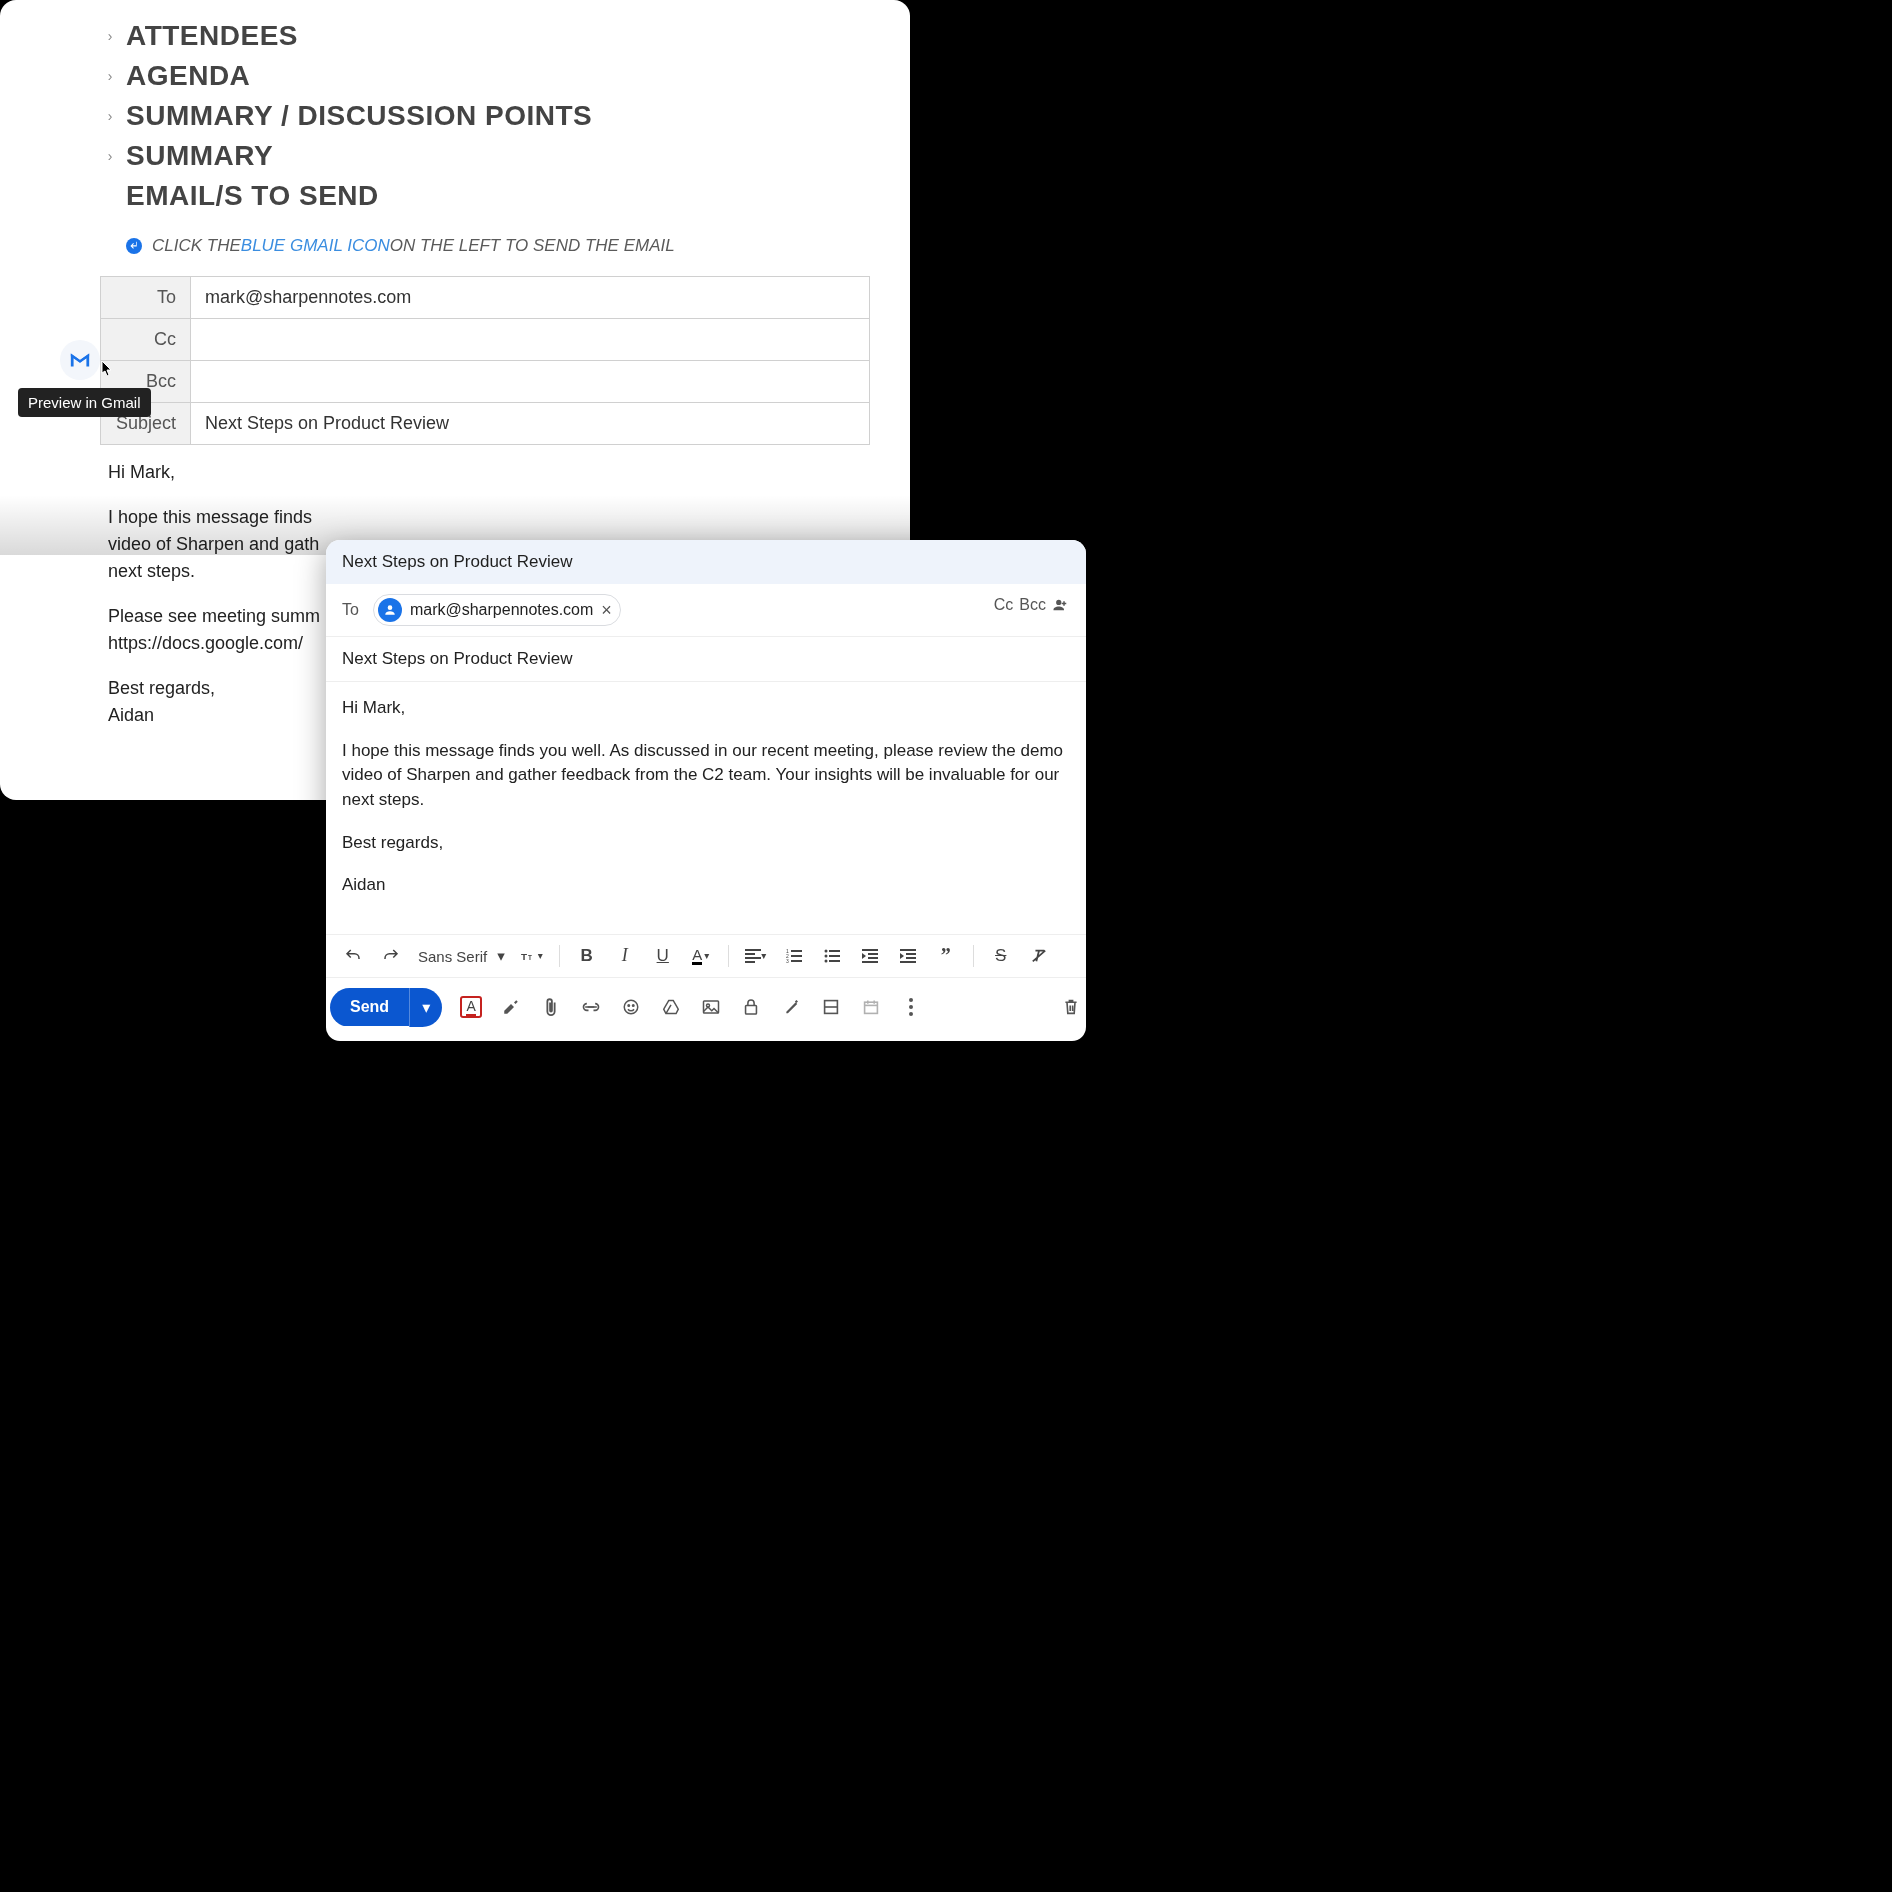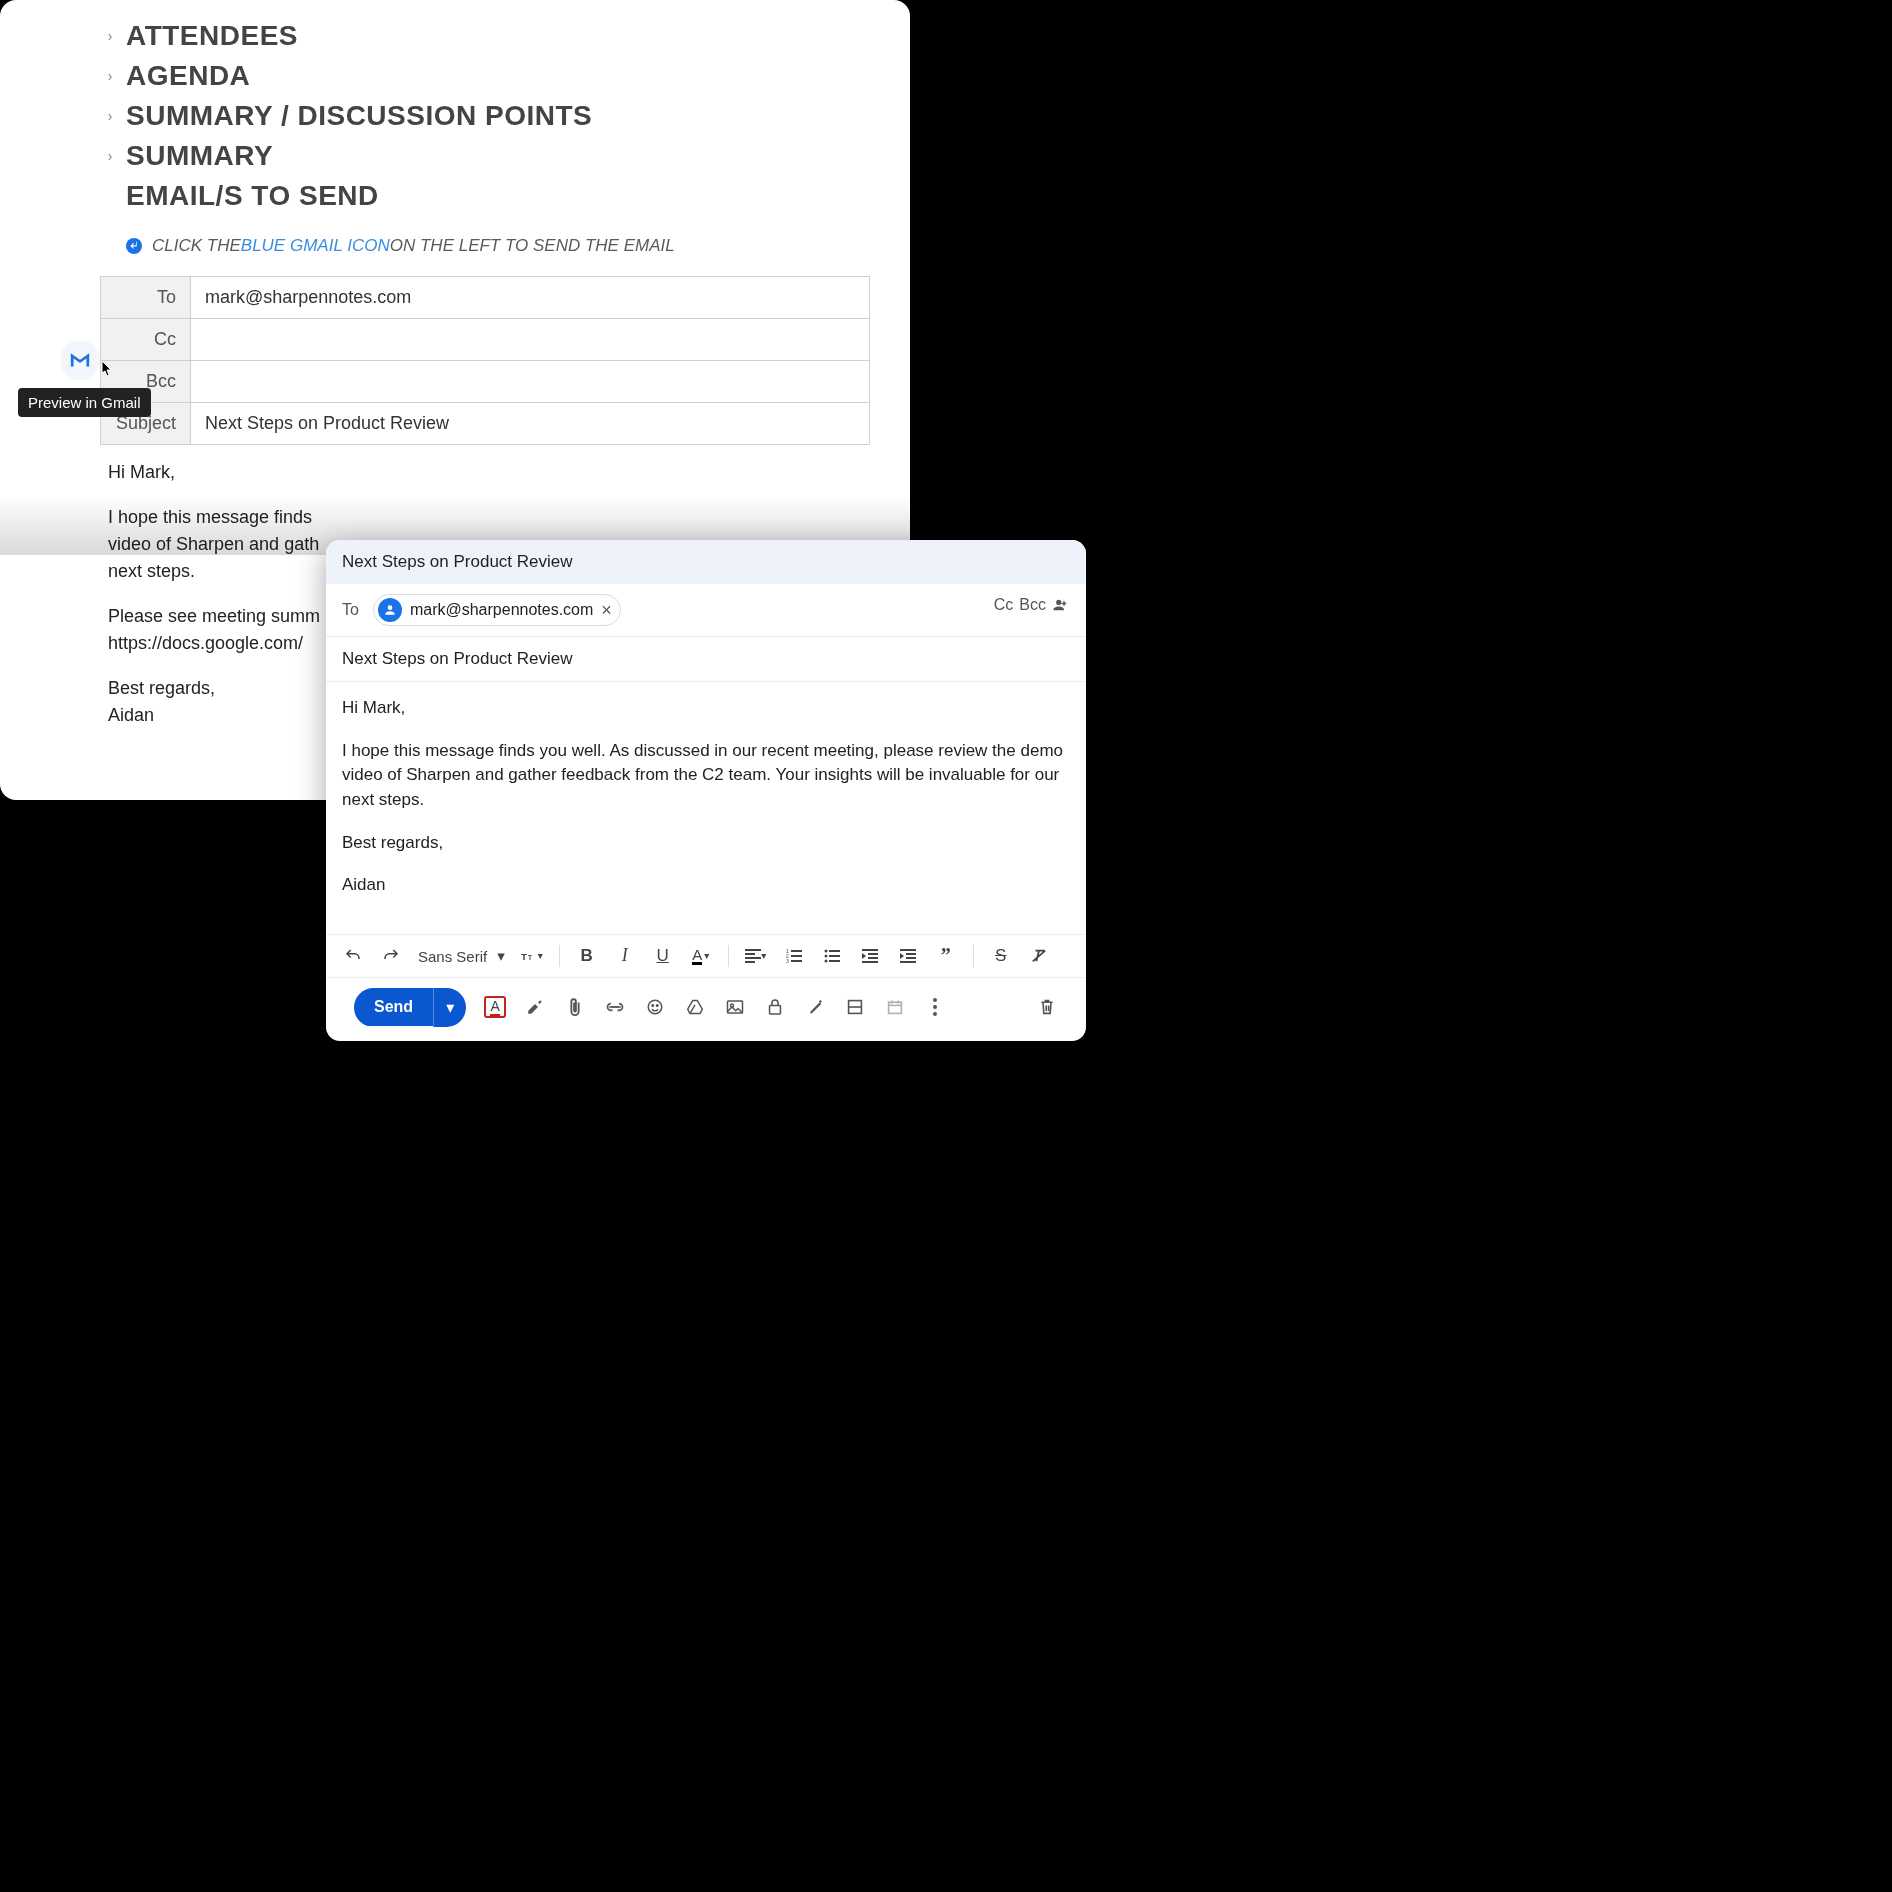"Send" .send-bar { padding: 10px 28px 14px -> 10px 4px 14px }
